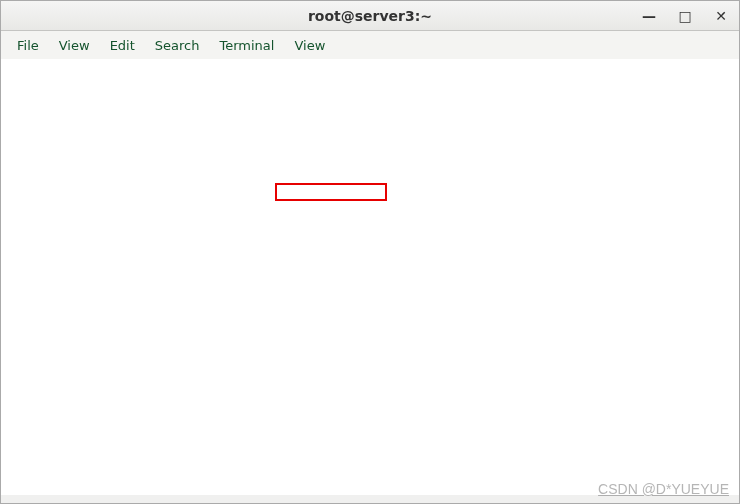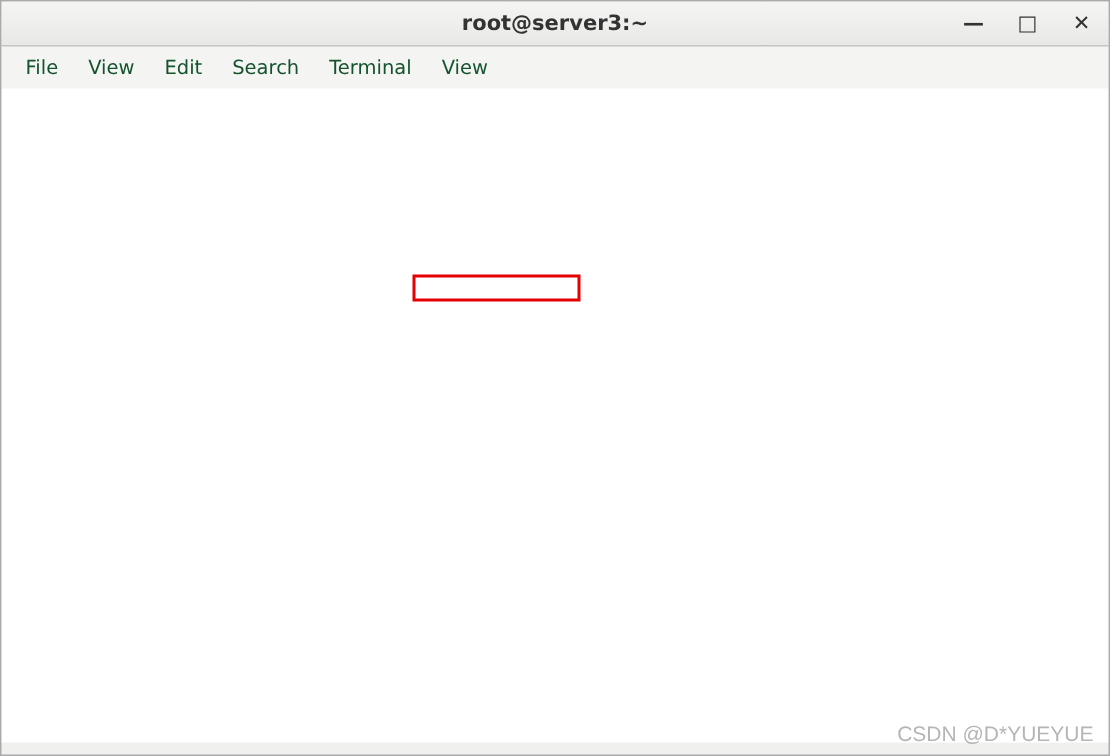"CSDN @D*YUEYUE" .watermark { text-decoration: none -> underline }
